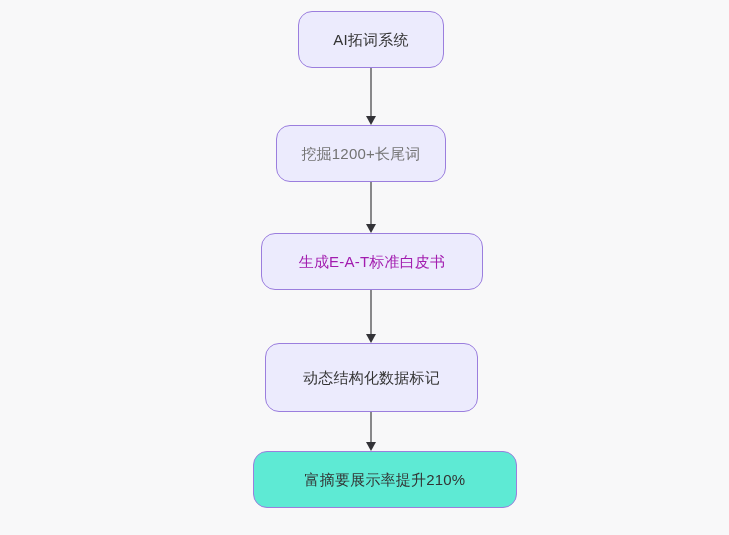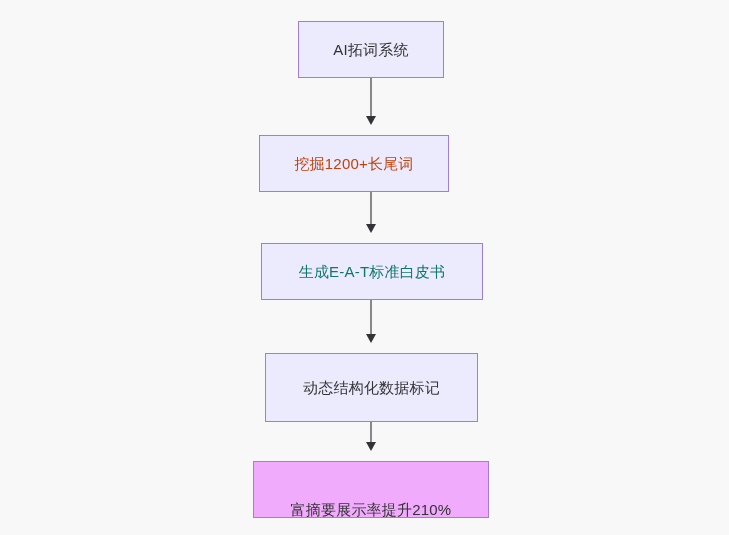"AI拓词系统" .node { border-radius: 0 -> 14px; margin-top: 10px -> none }
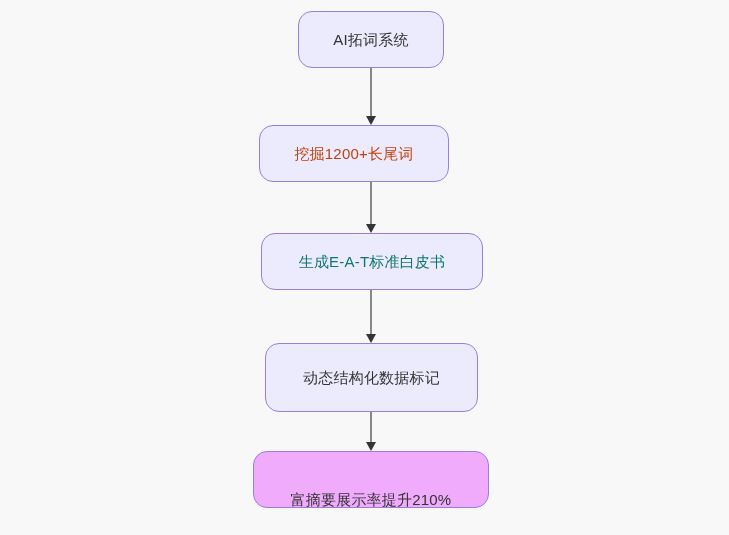"挖掘1200+长尾词" div.node { color: #c2410c -> #737373; left: 259px -> 276px; width: 190px -> 170px }
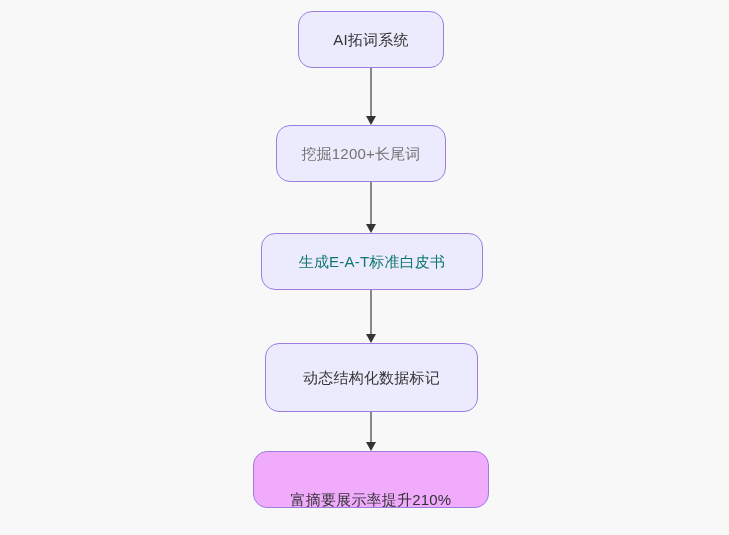"生成E-A-T标准白皮书" div.node { color: #0f766e -> #a21caf }
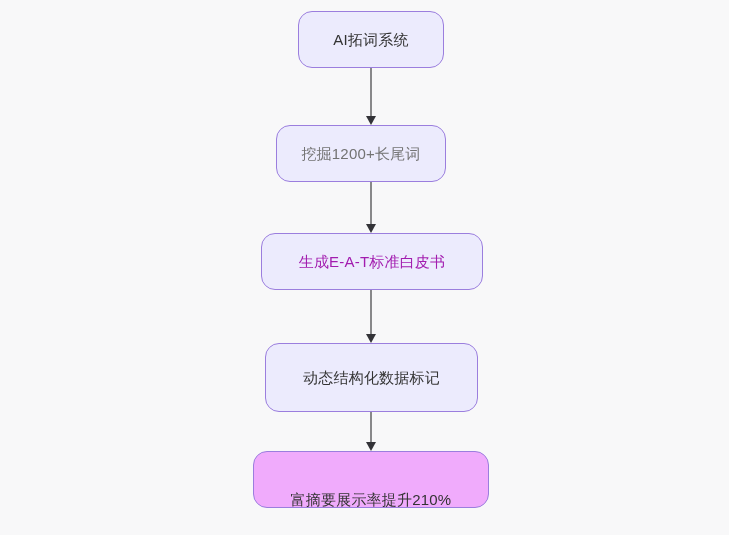"富摘要展示率提升210%" div.node { align-items: flex-end -> none; background: #f0abfc -> #5eead4; width: 236px -> 264px }
